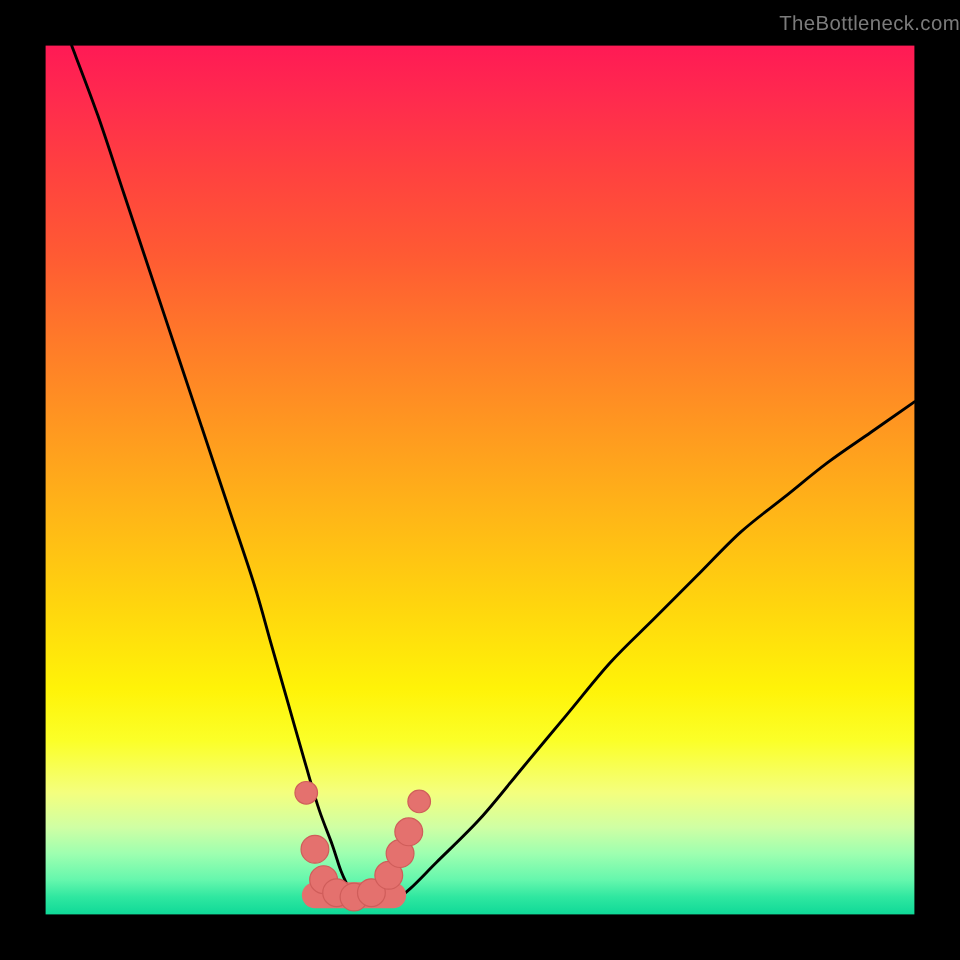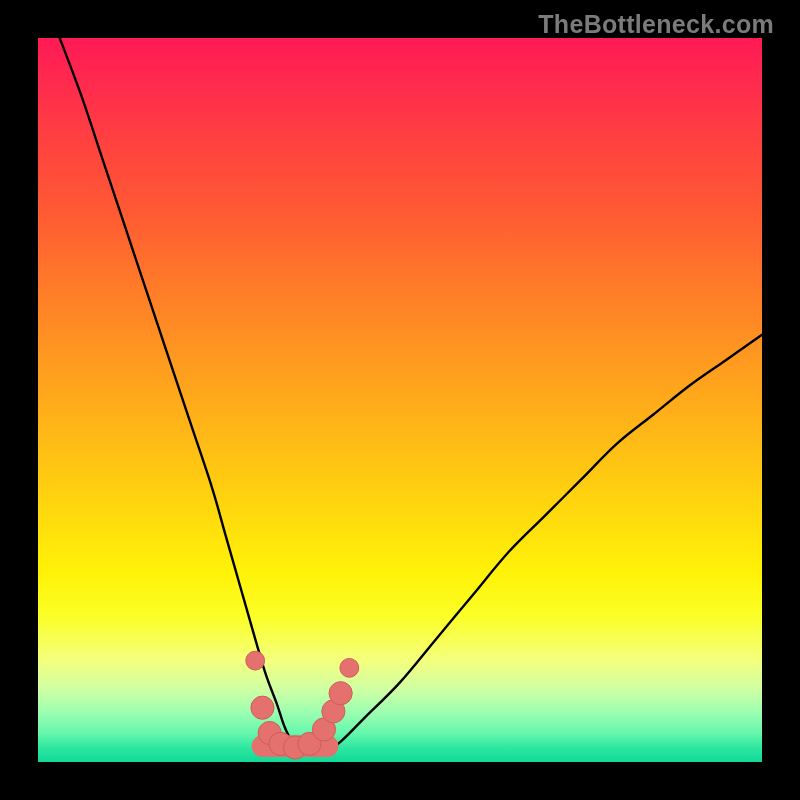"TheBottleneck.com" .watermark { font-size: 25px -> 17px; font-weight: 700 -> 400; right: 26px -> 0 }
